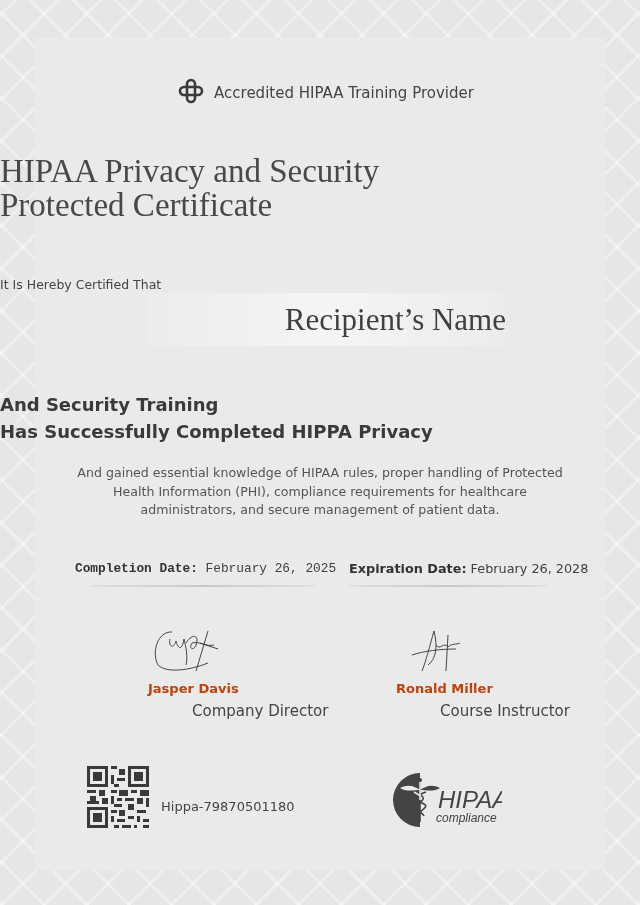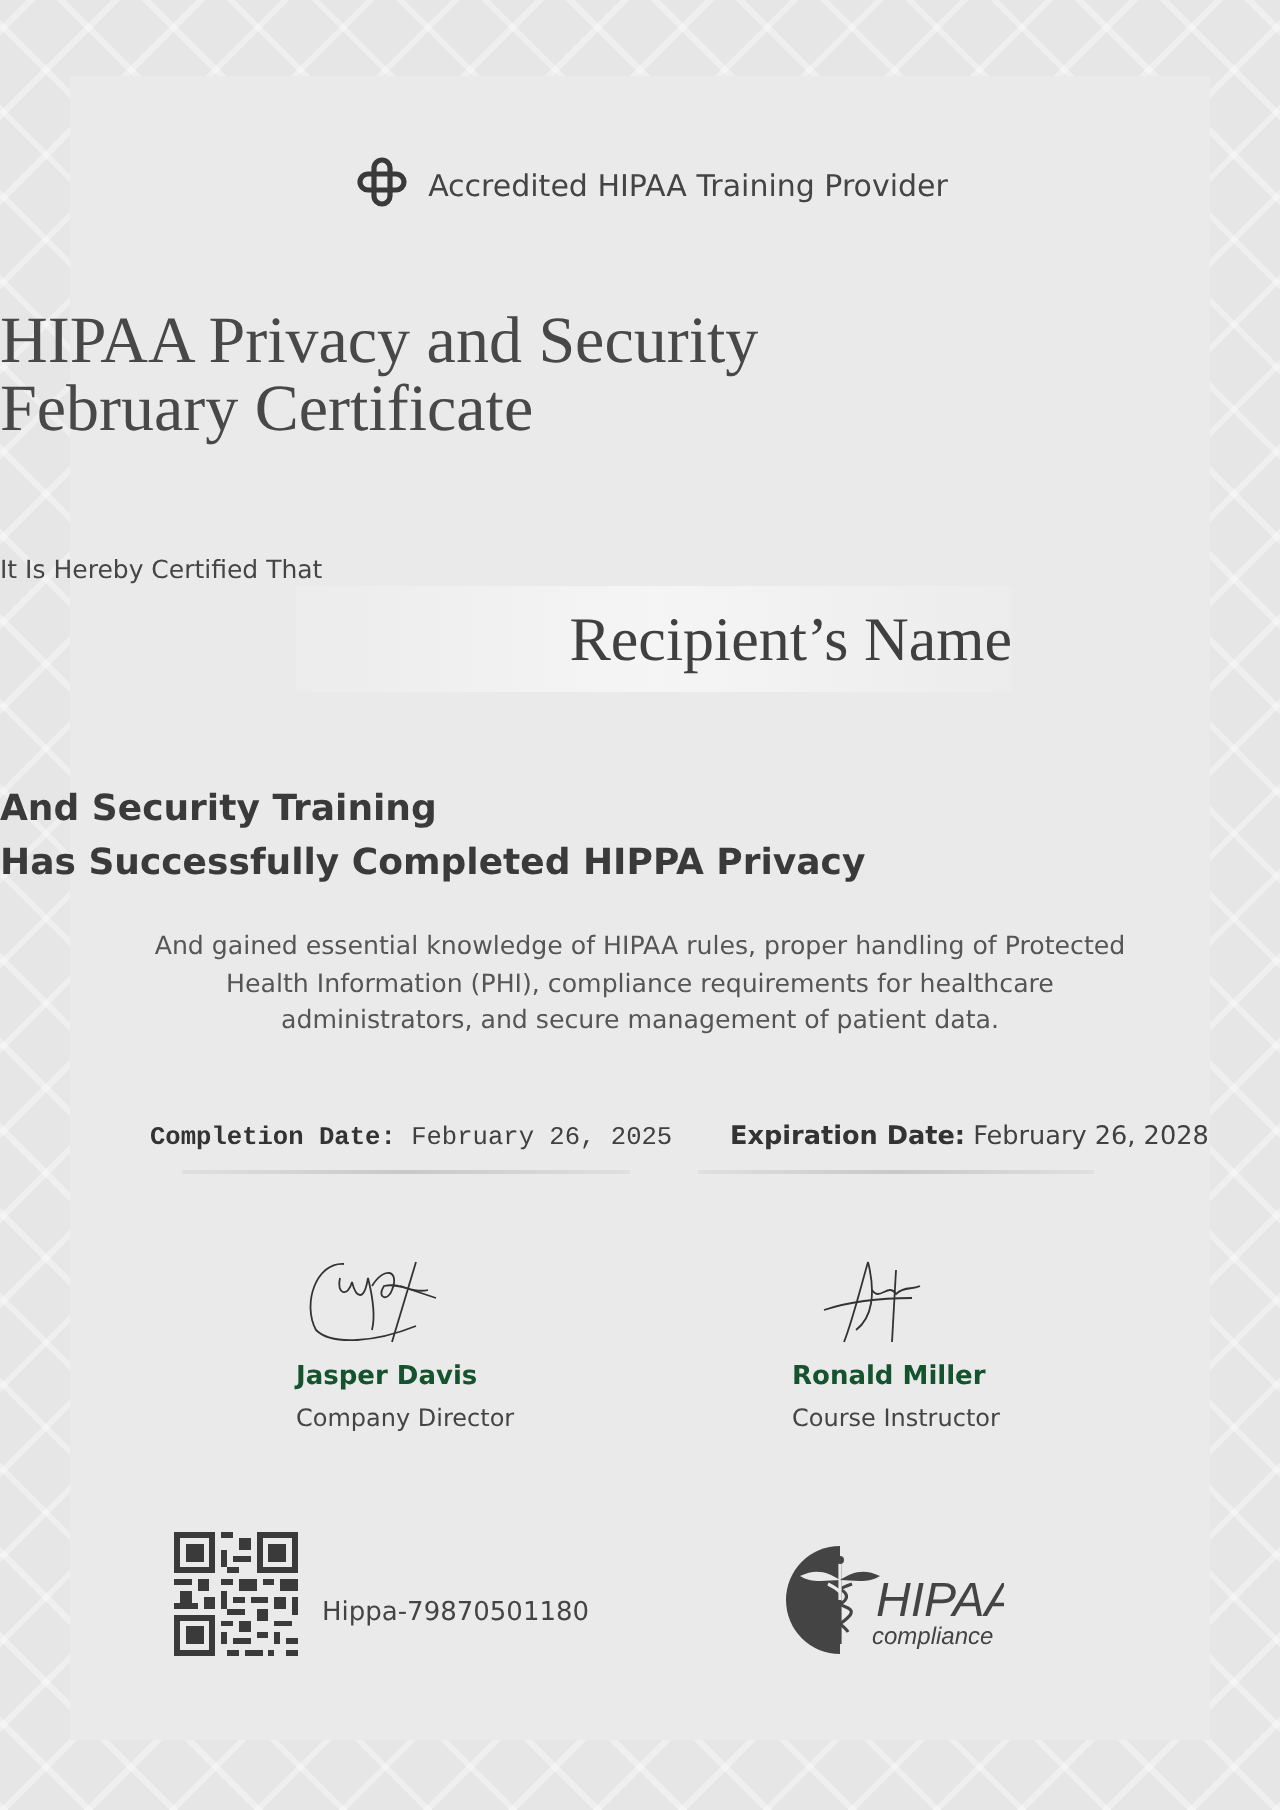"February Certificate" div { text: February -> Protected }
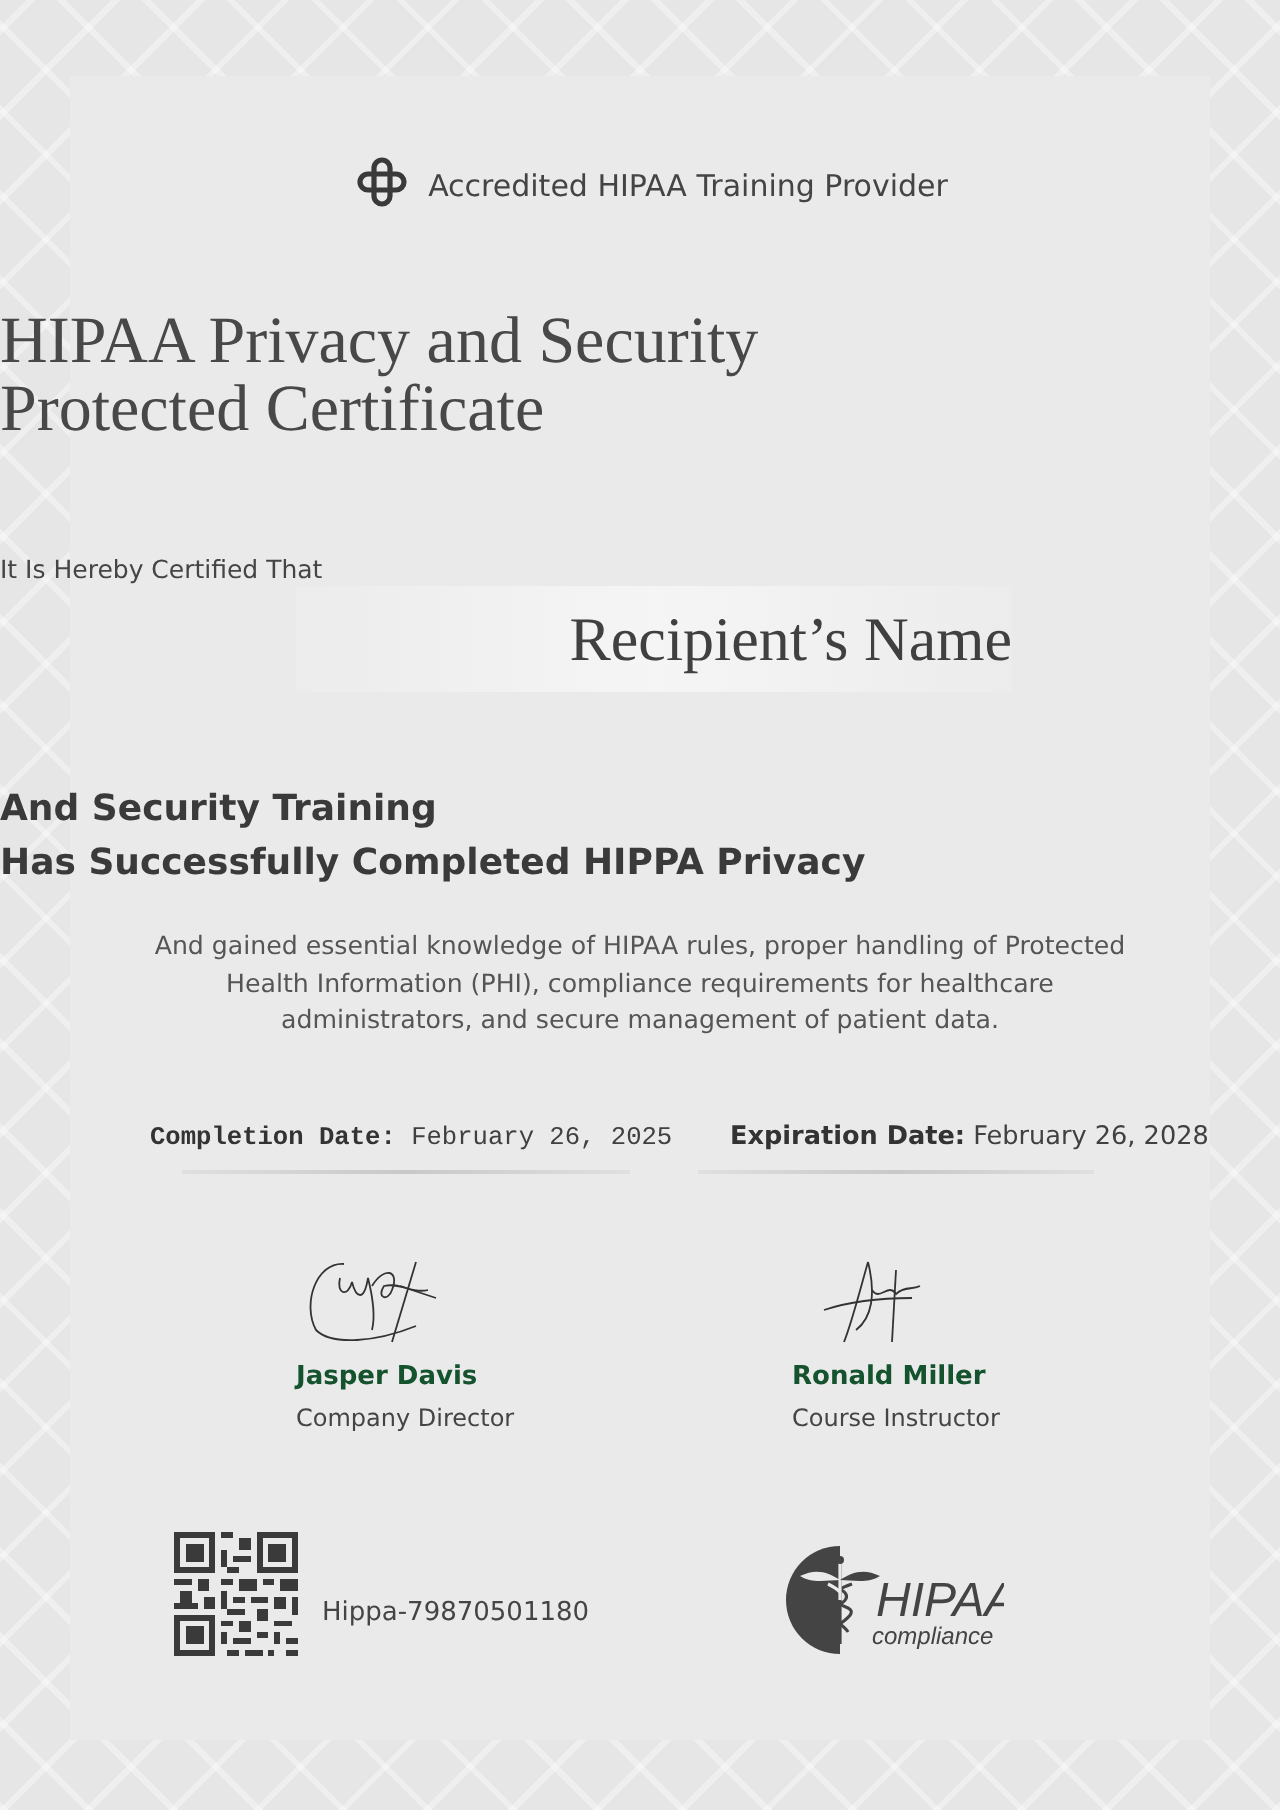"Expiration Date: February 26, 2028" div.abs { left: 365px -> 349px }
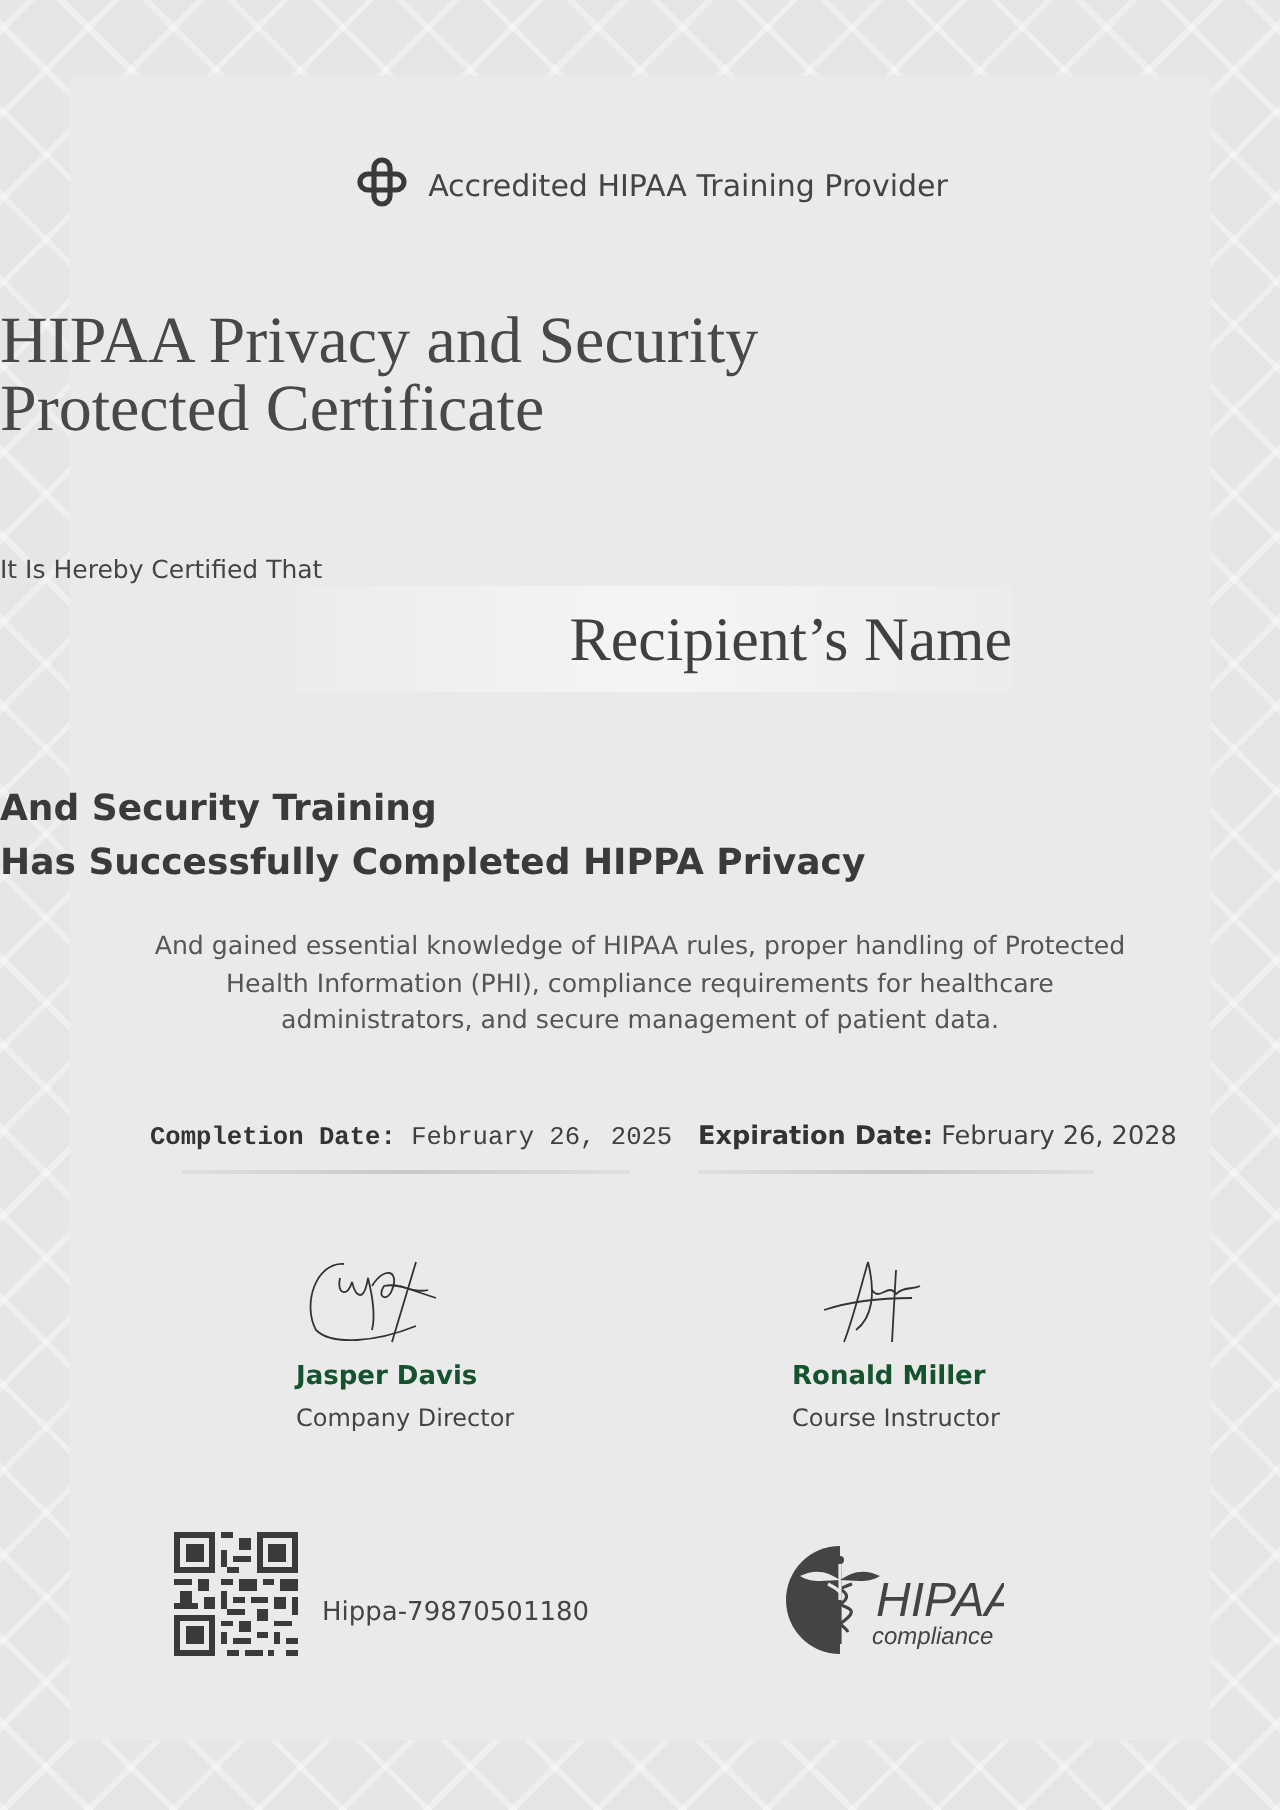"Jasper Davis" .signer-name { color: #14532d -> #c2410c }
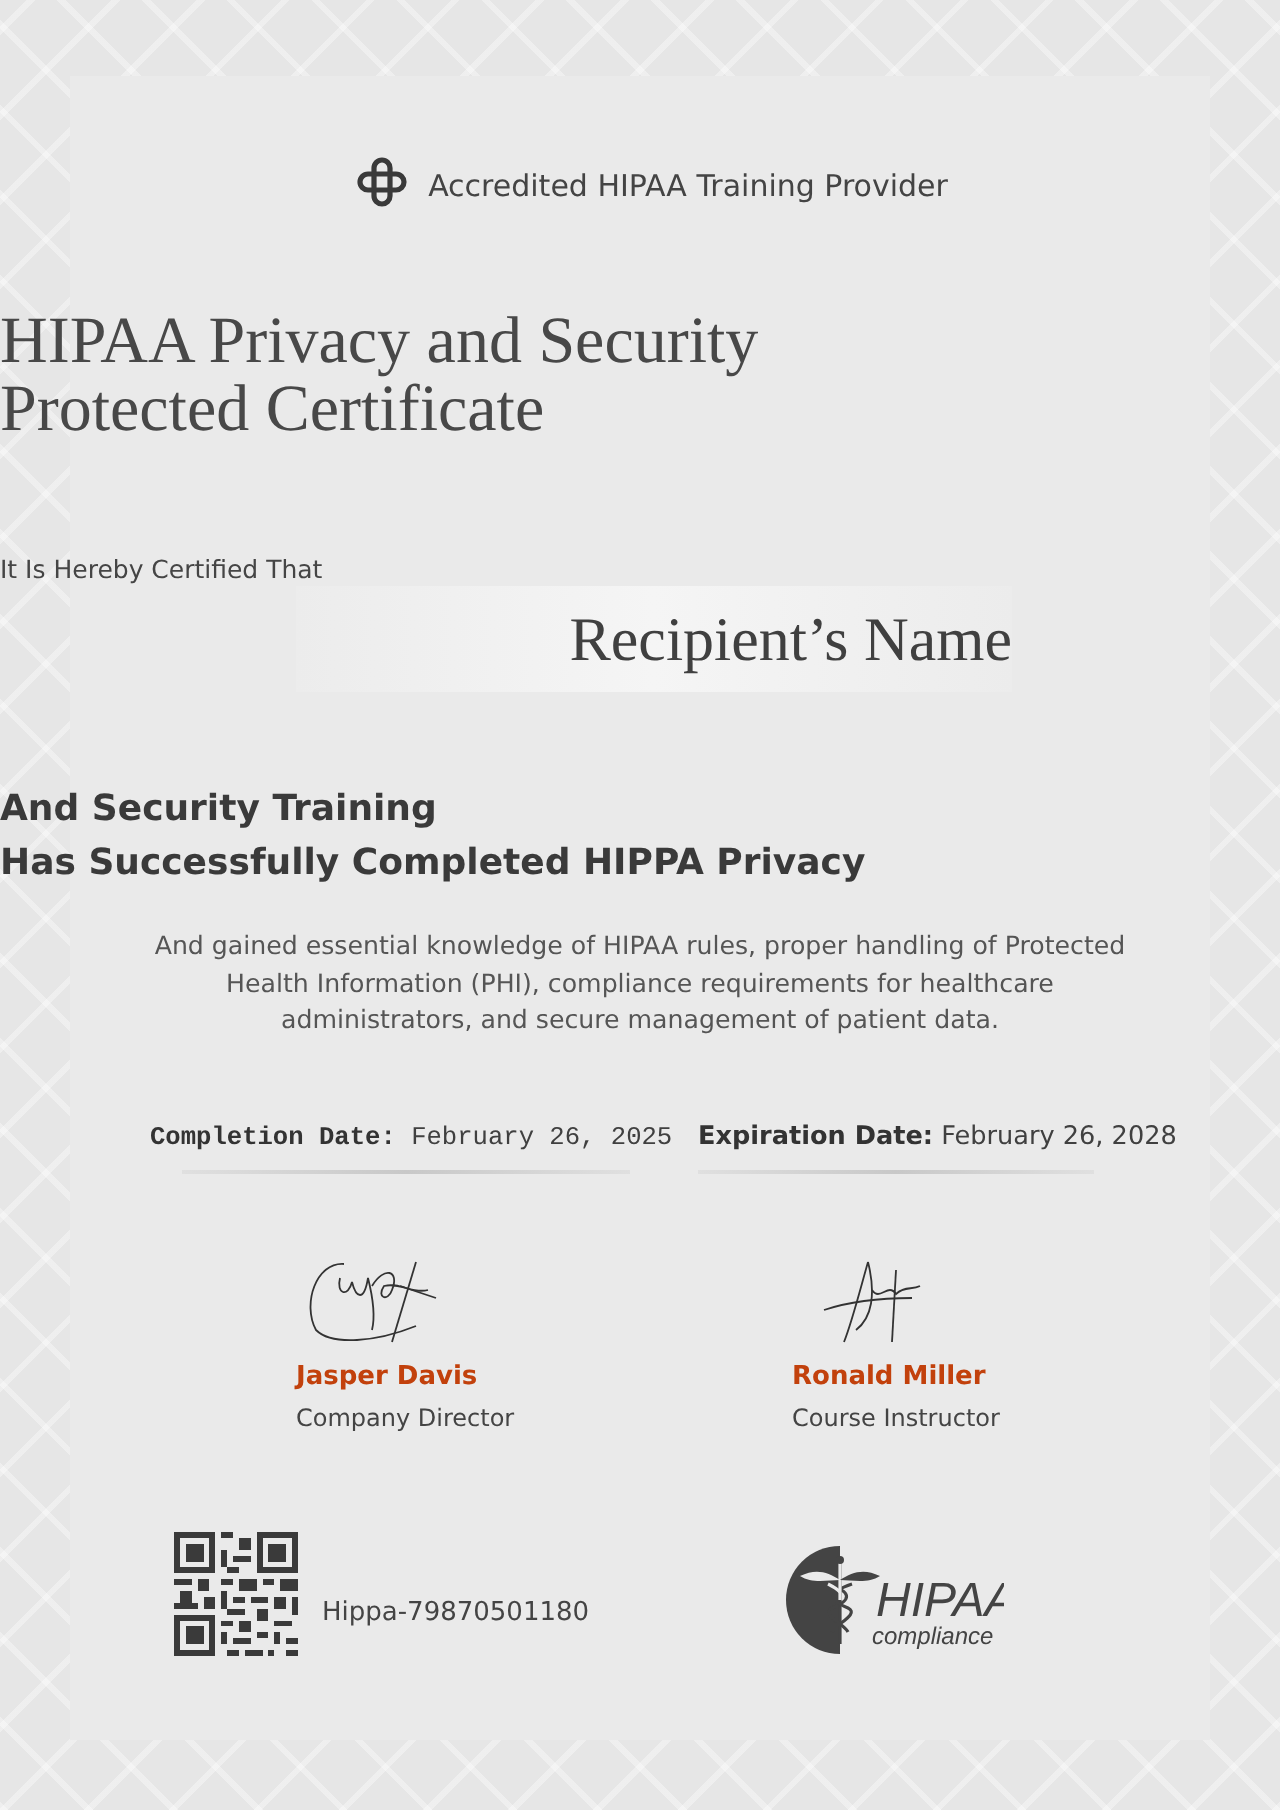"Company Director" .signer-role { font-size: 12px -> 15px; margin-left: none -> 44px }
